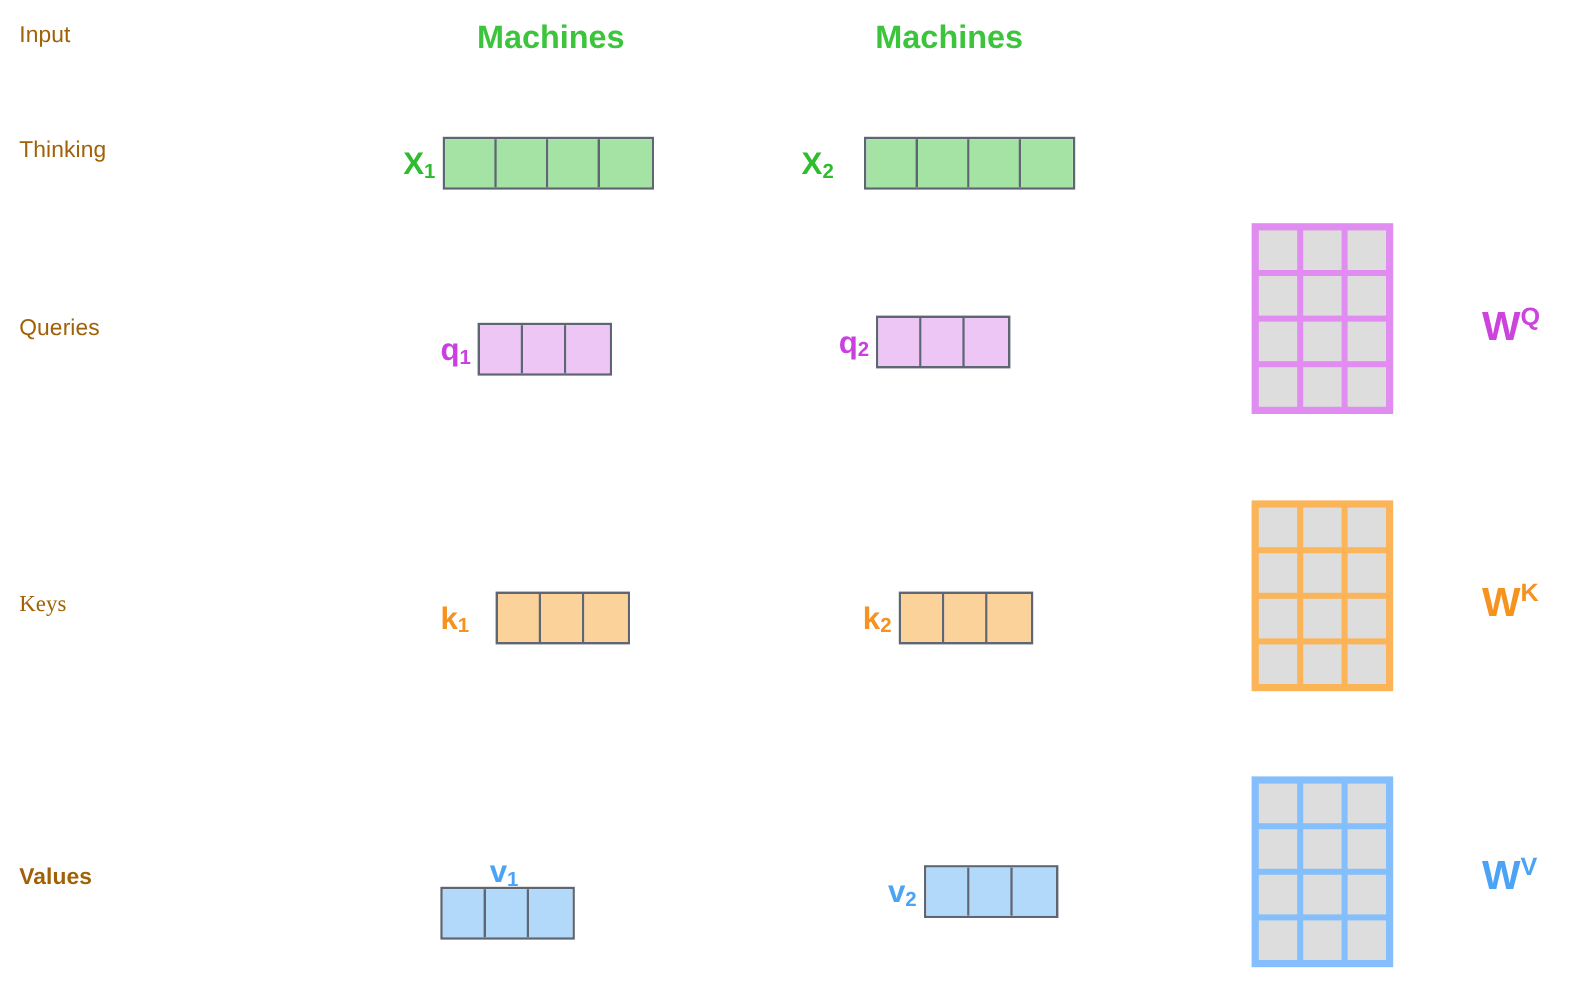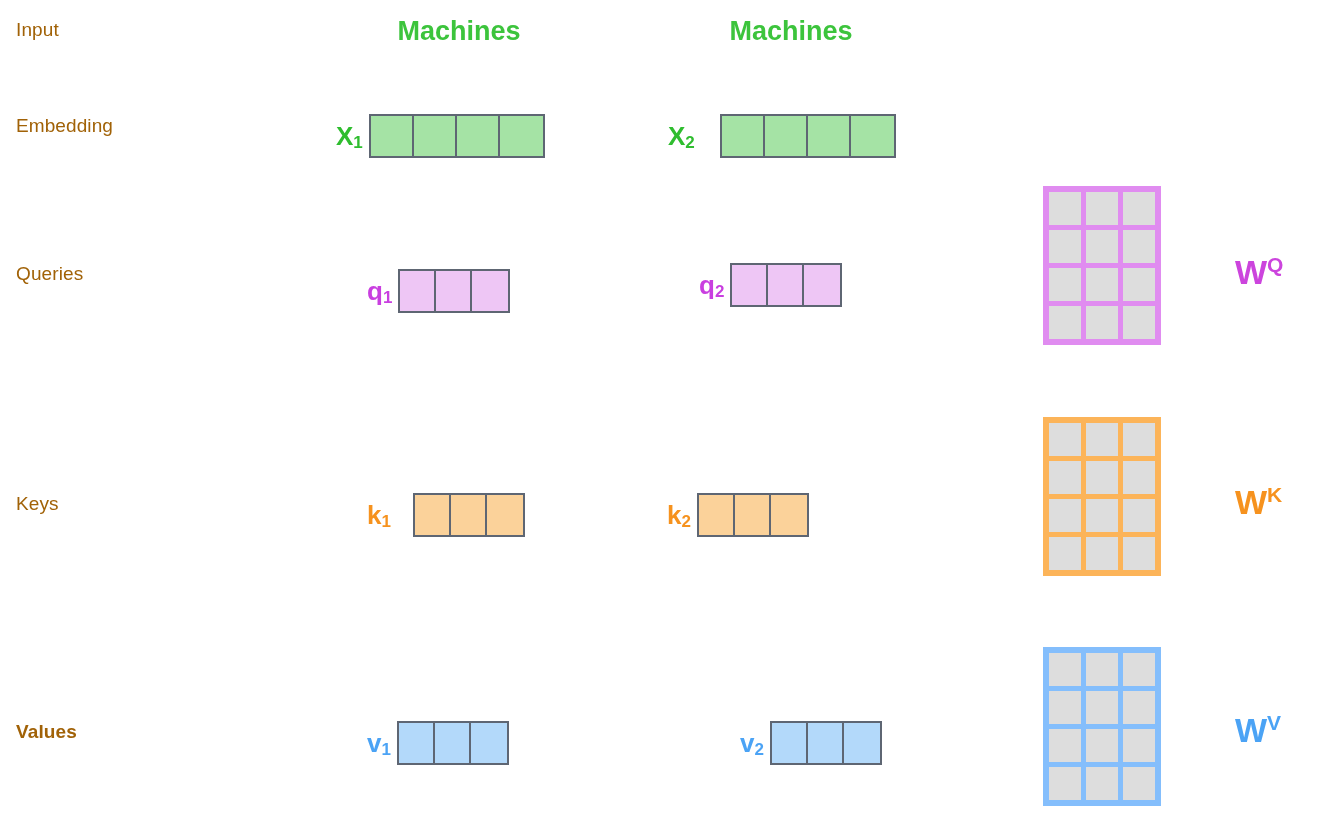"Embedding" div.row-label { text: Embedding -> Thinking }
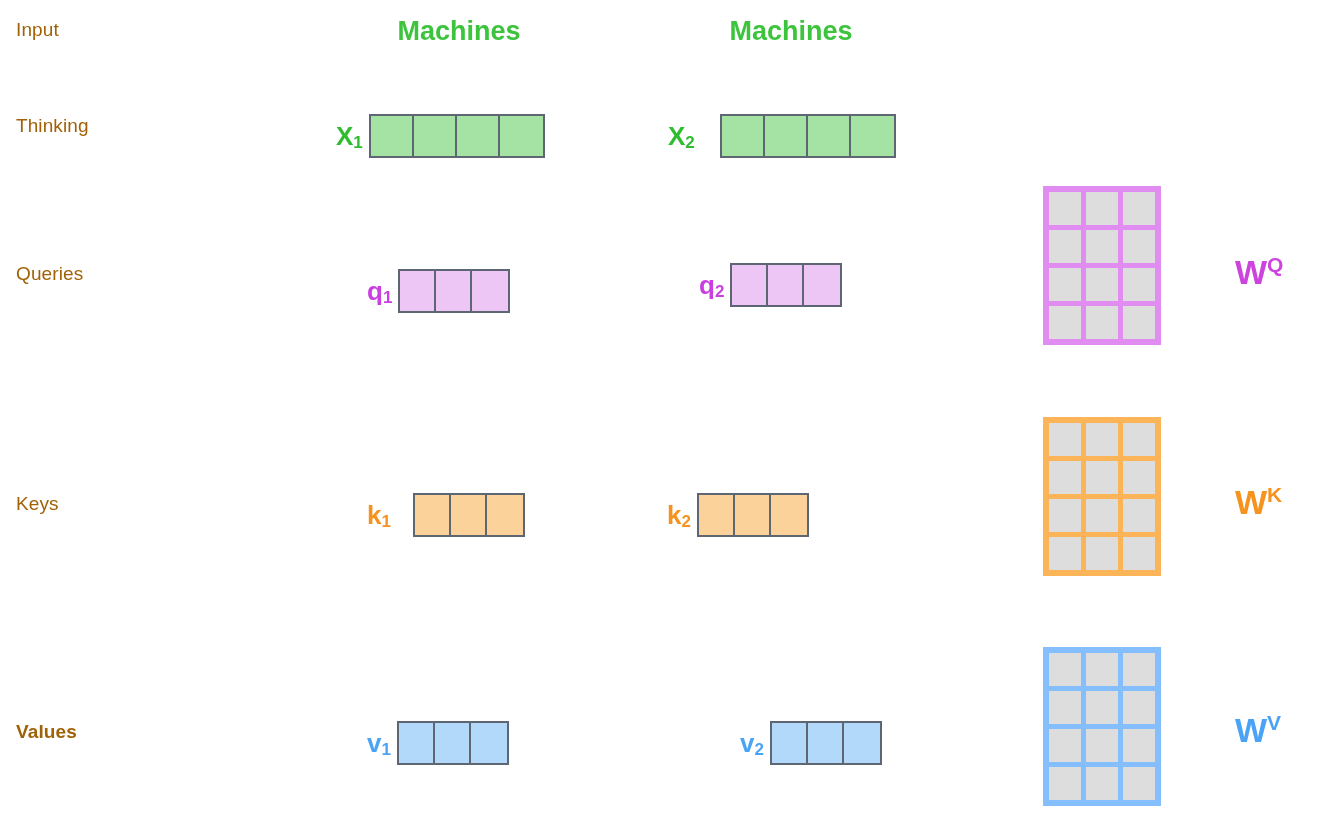"Keys" div.row-label { font-family: none -> Liberation Serif, serif }
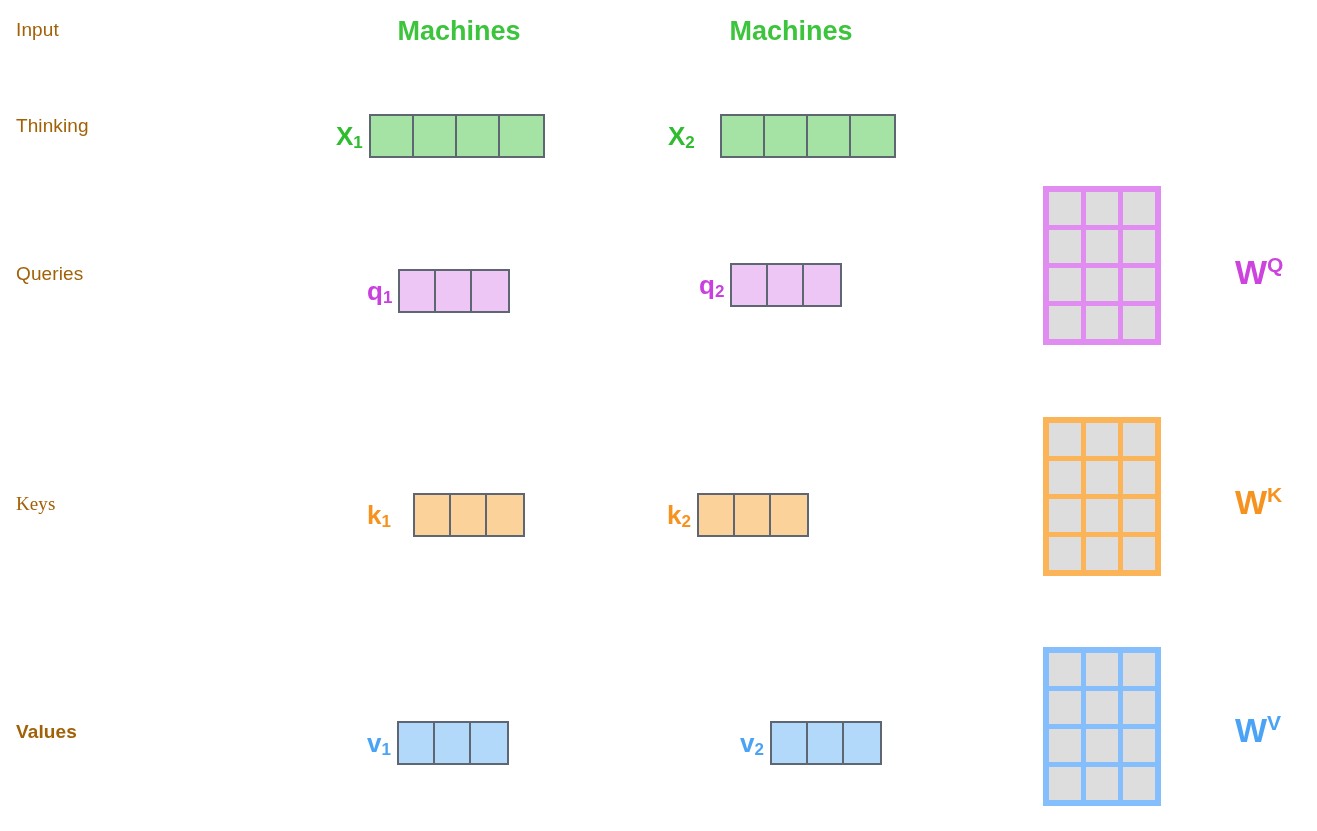"k2" div.vec { left: 667px -> 719px }
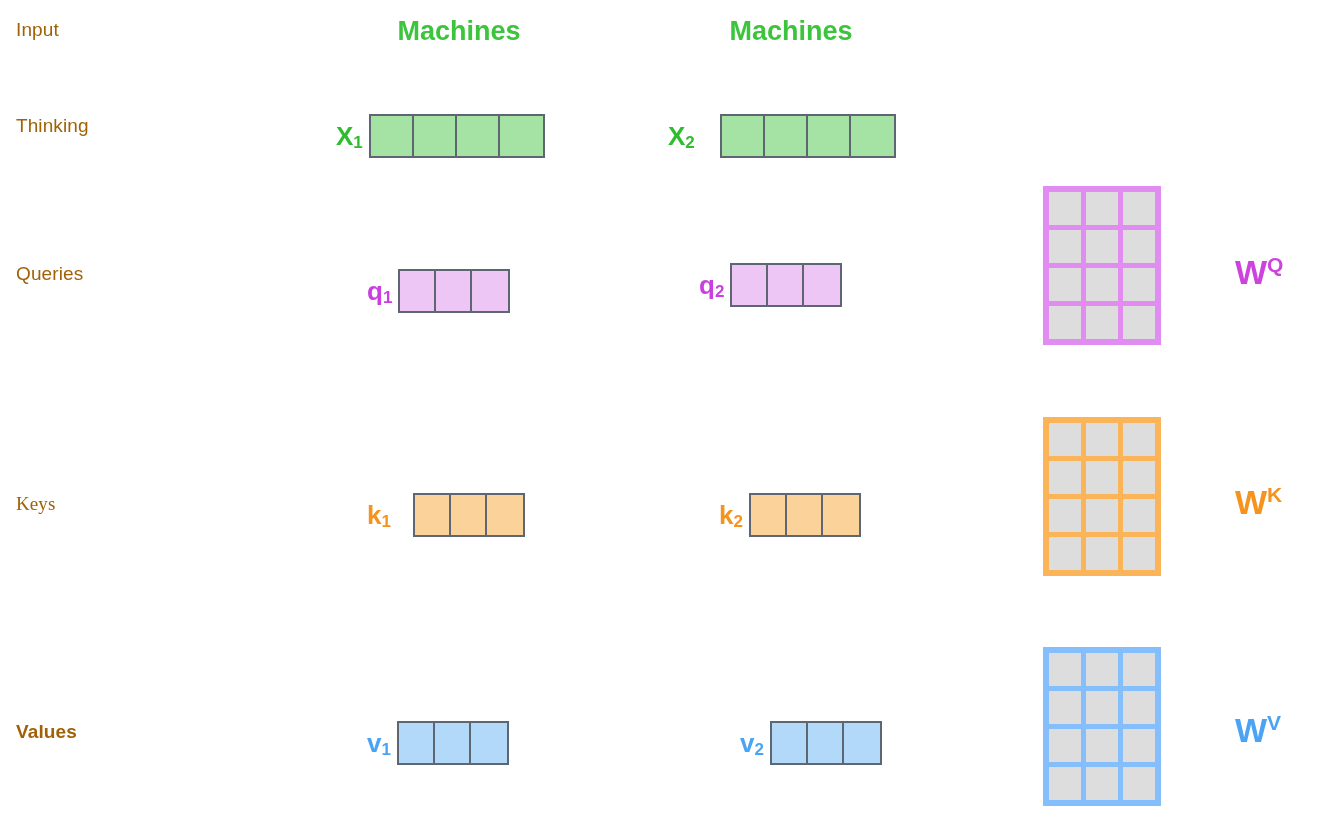"v1" div.vec { flex-direction: none -> column }
